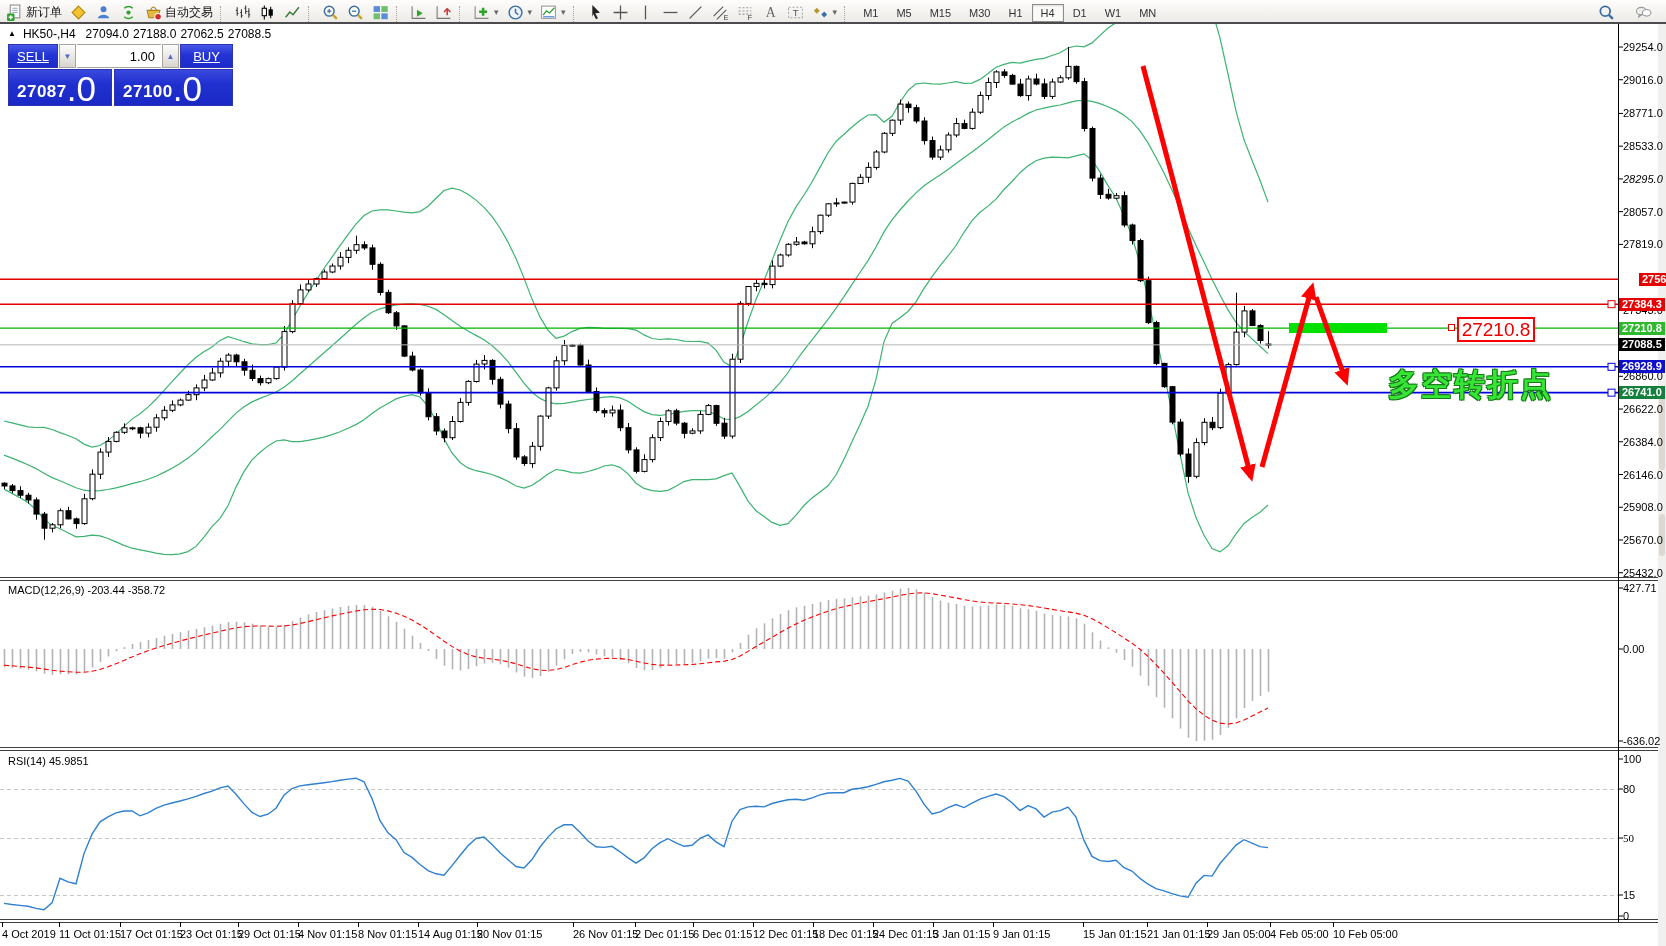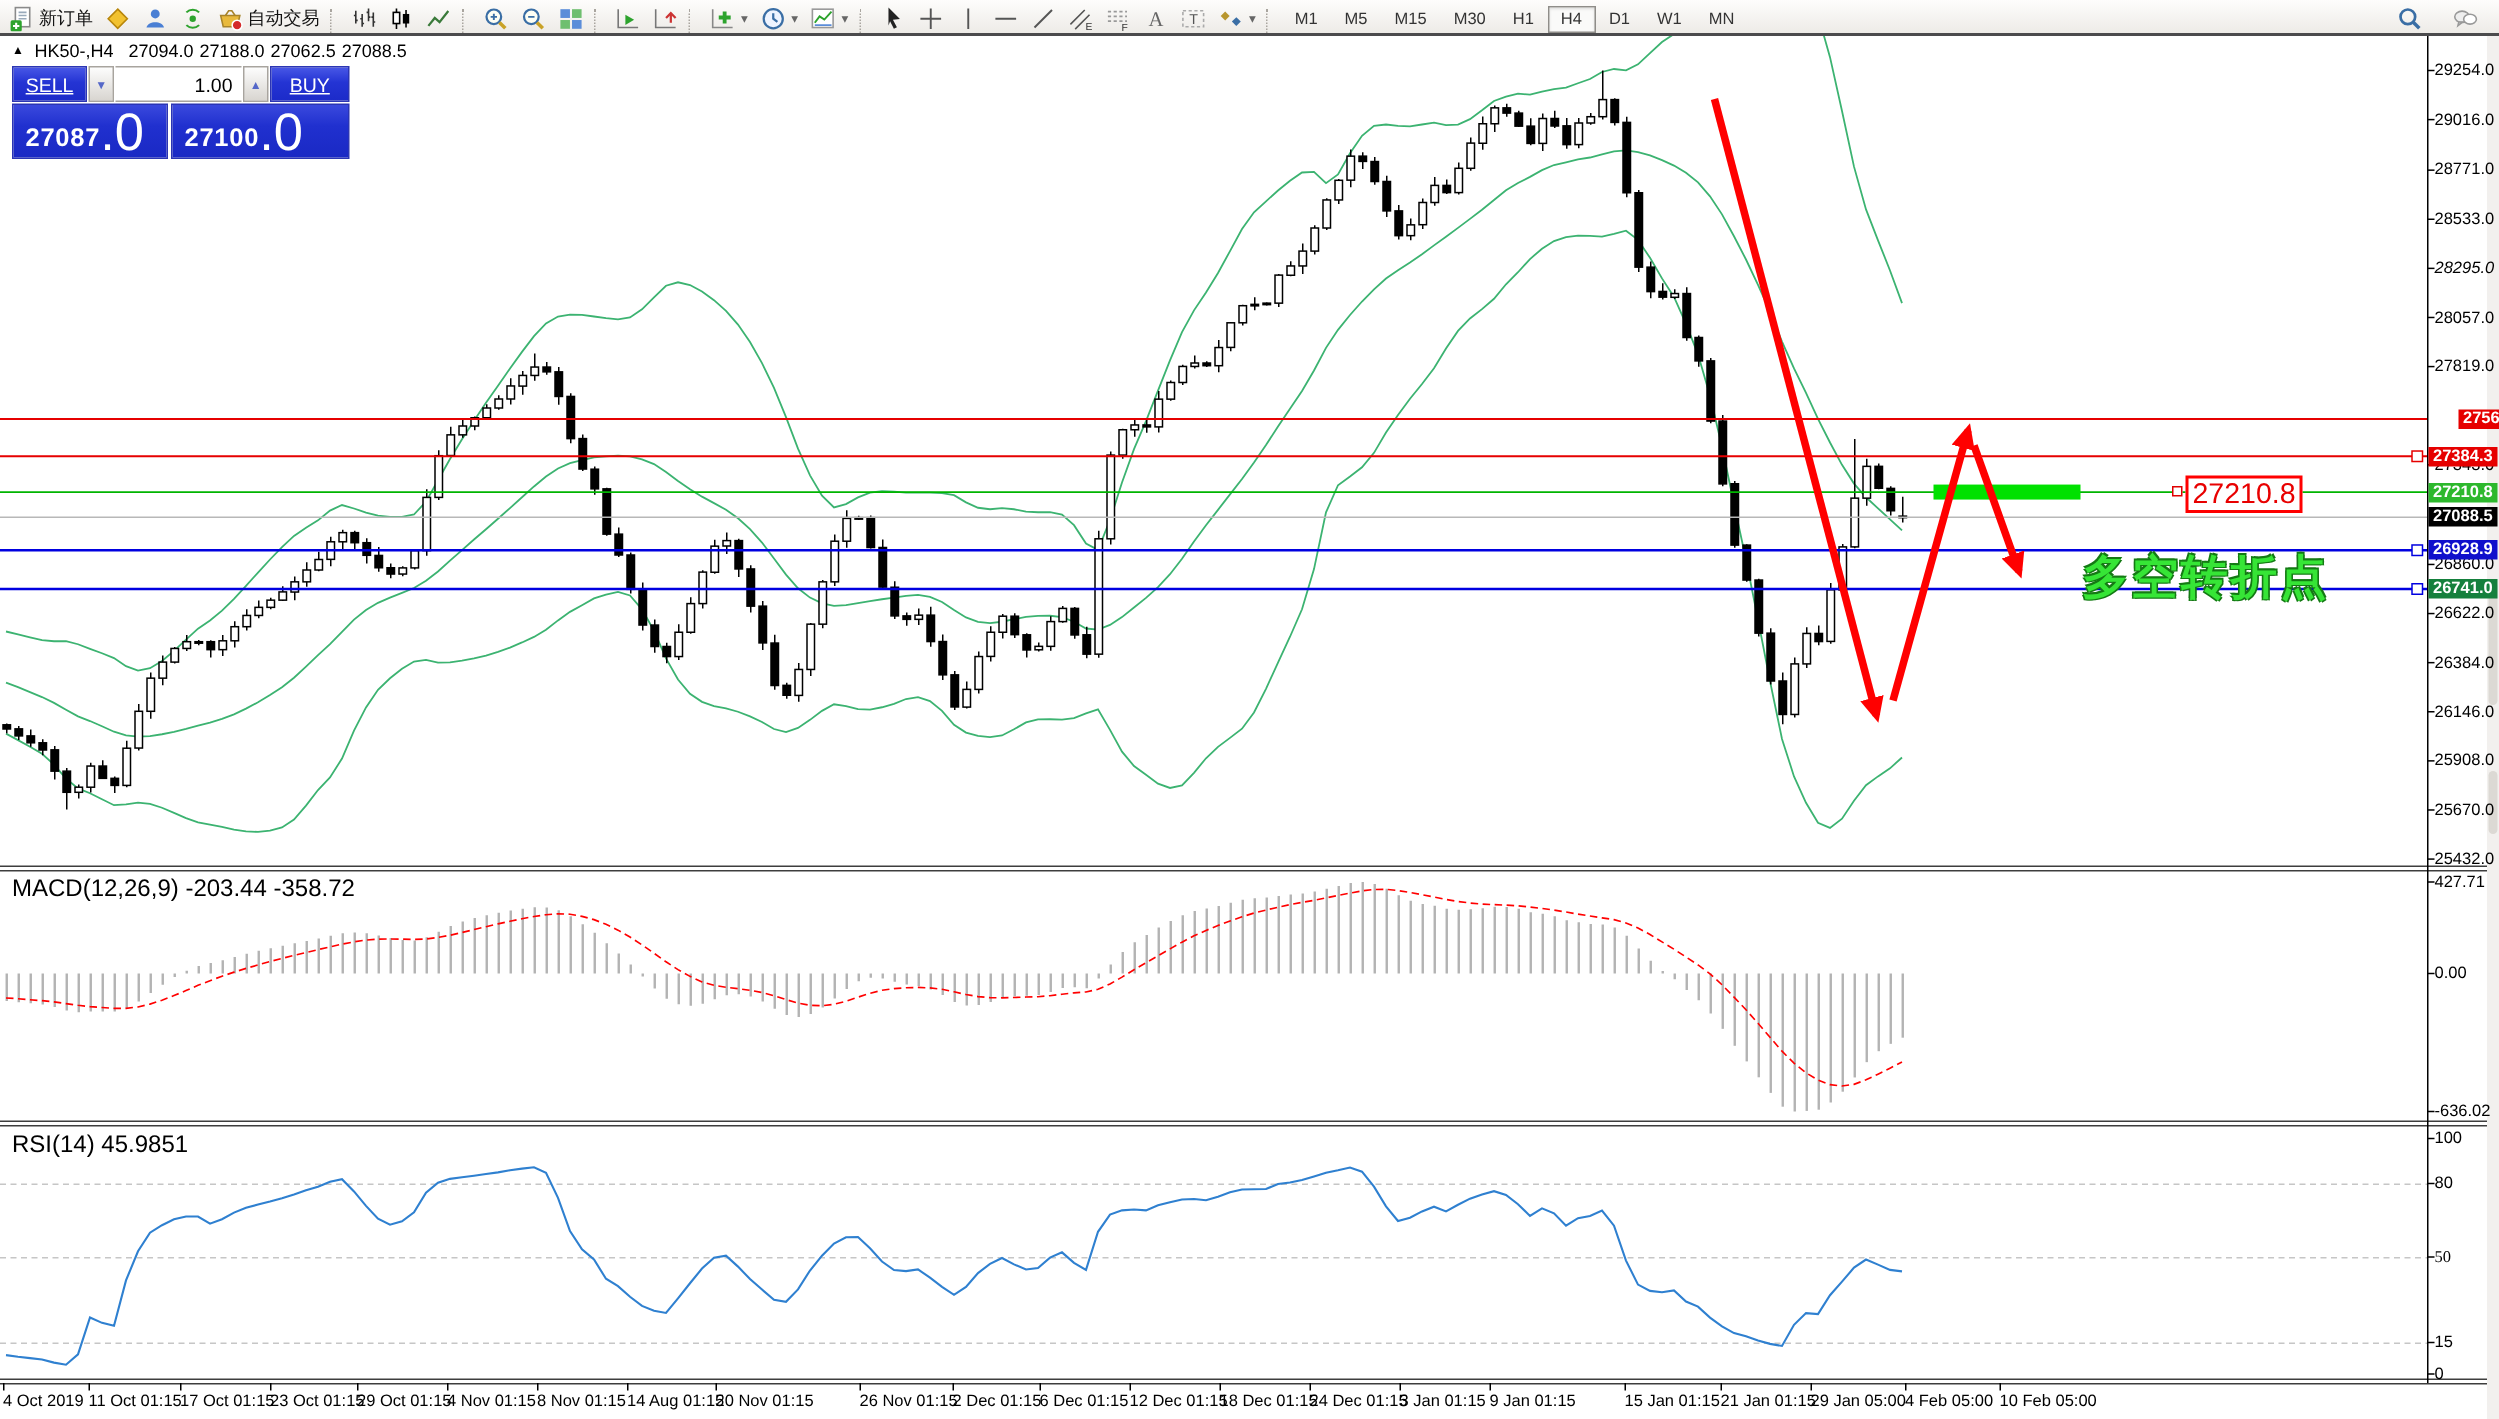"MACD(12,26,9) -203.44 -358.72" .pane-label { font-size: 16px -> 11px }
